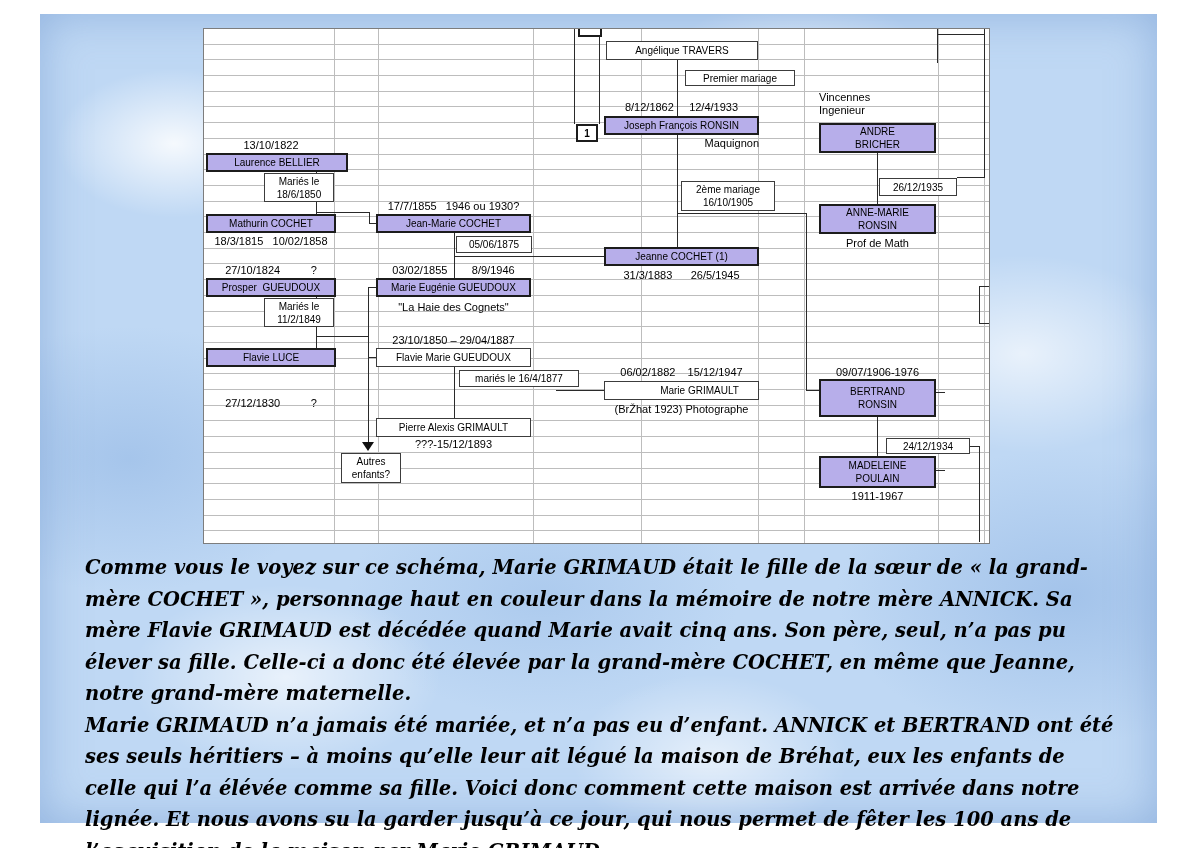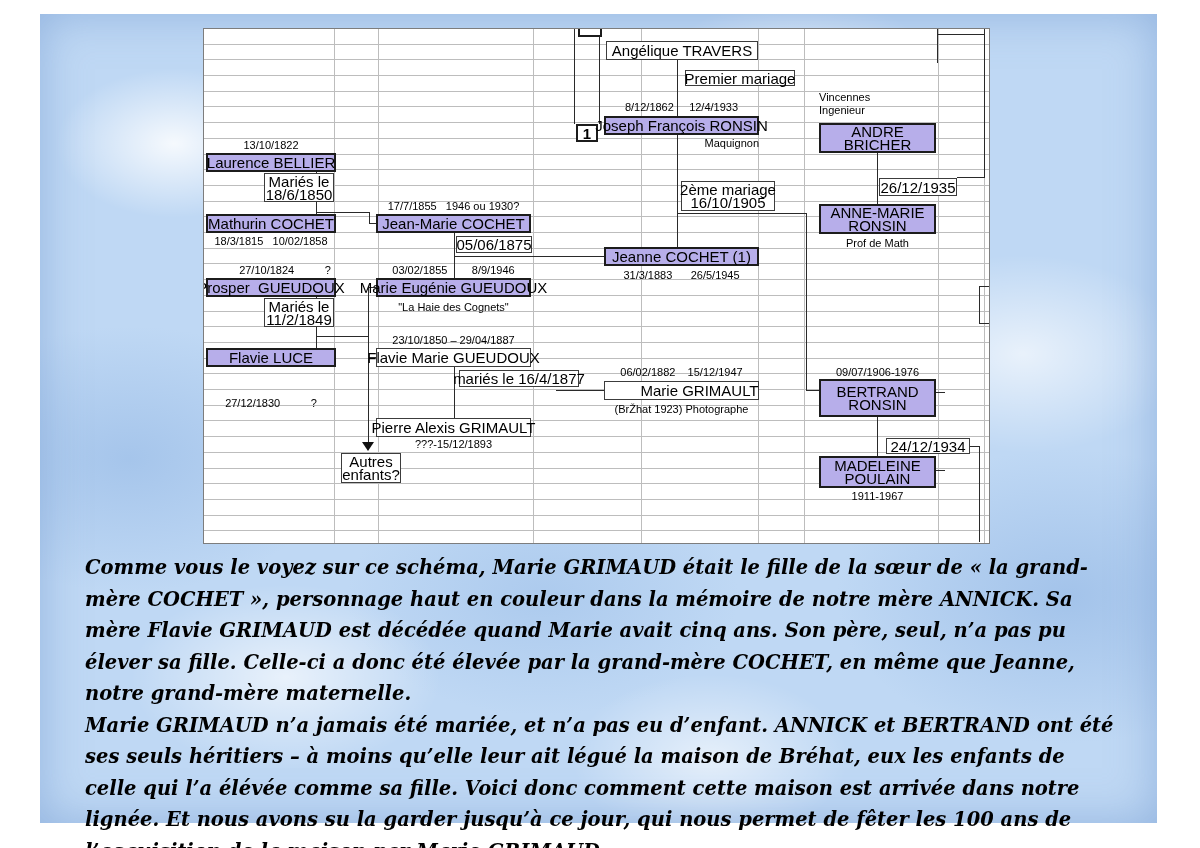"Angélique TRAVERS" .node { font-size: 15px -> 10px }
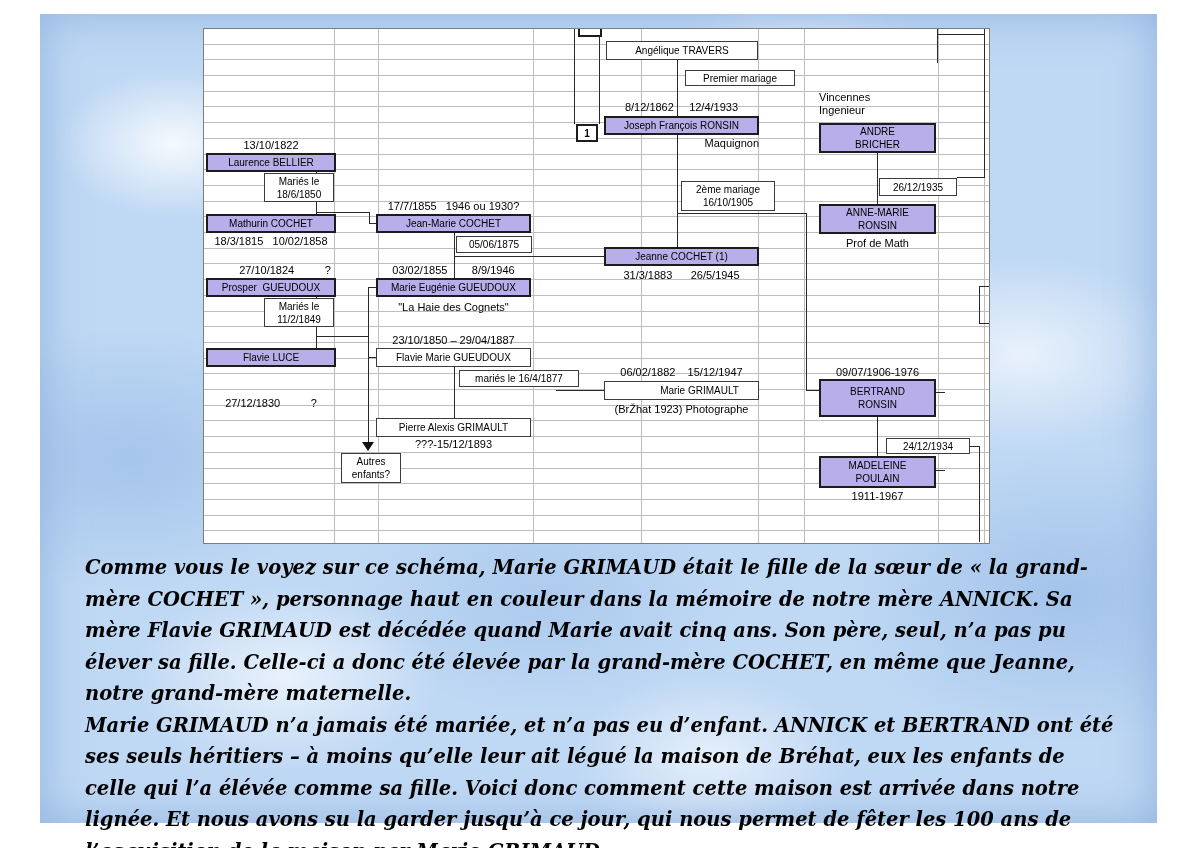"Laurence BELLIER" div.node { width: 130px -> 142px }
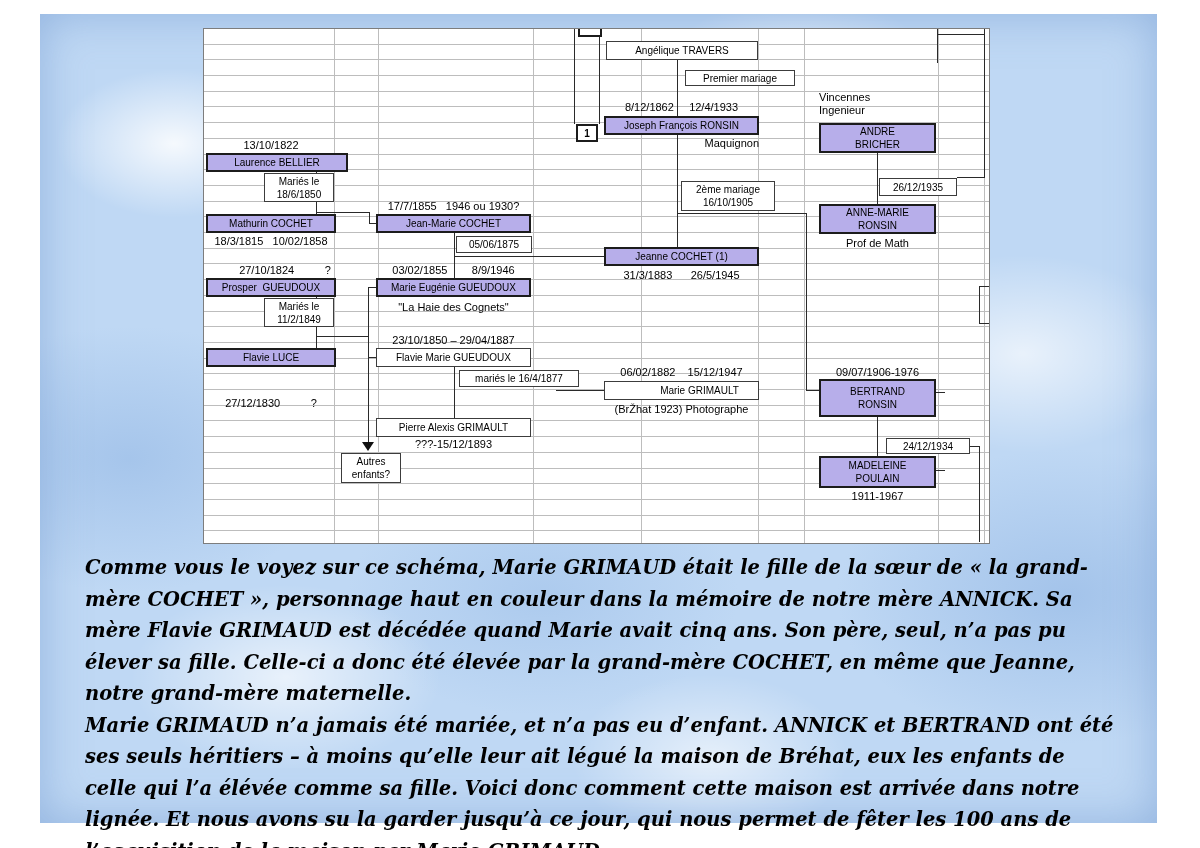"27/10/1824 ?" div.lbl { left: 16px -> 2px }
